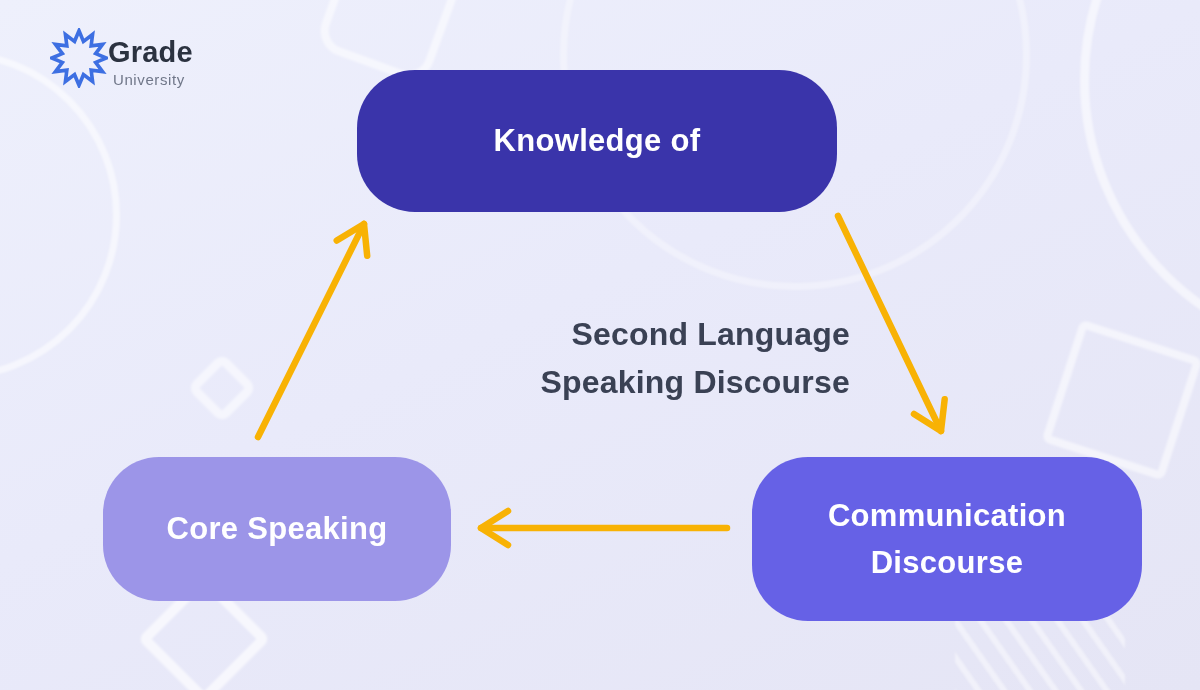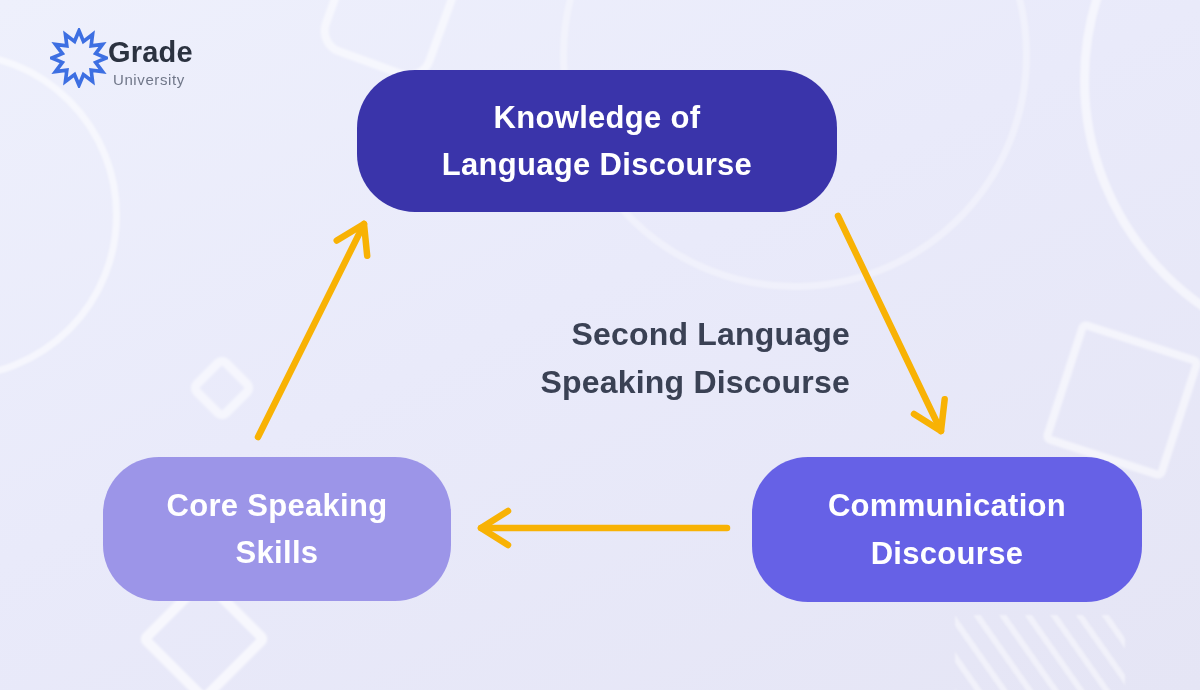"Language Discourse" span { html: <span>Language Discourse</span> -> none }
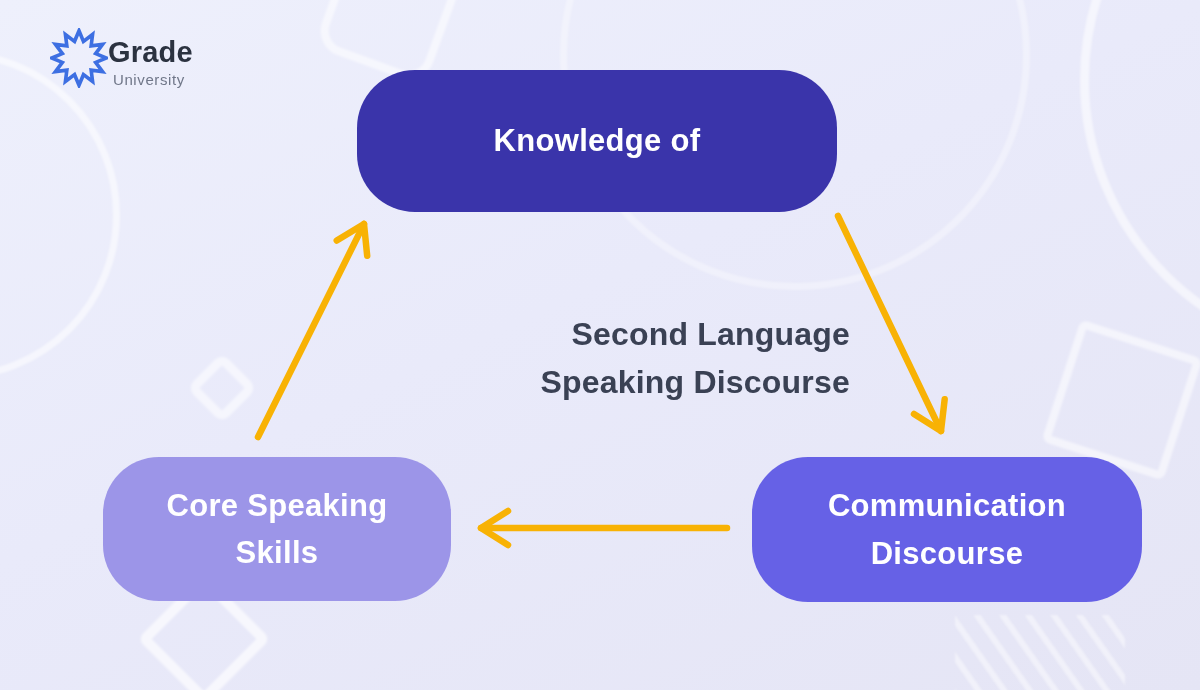"Communication" .node-right { height: 145px -> 164px }
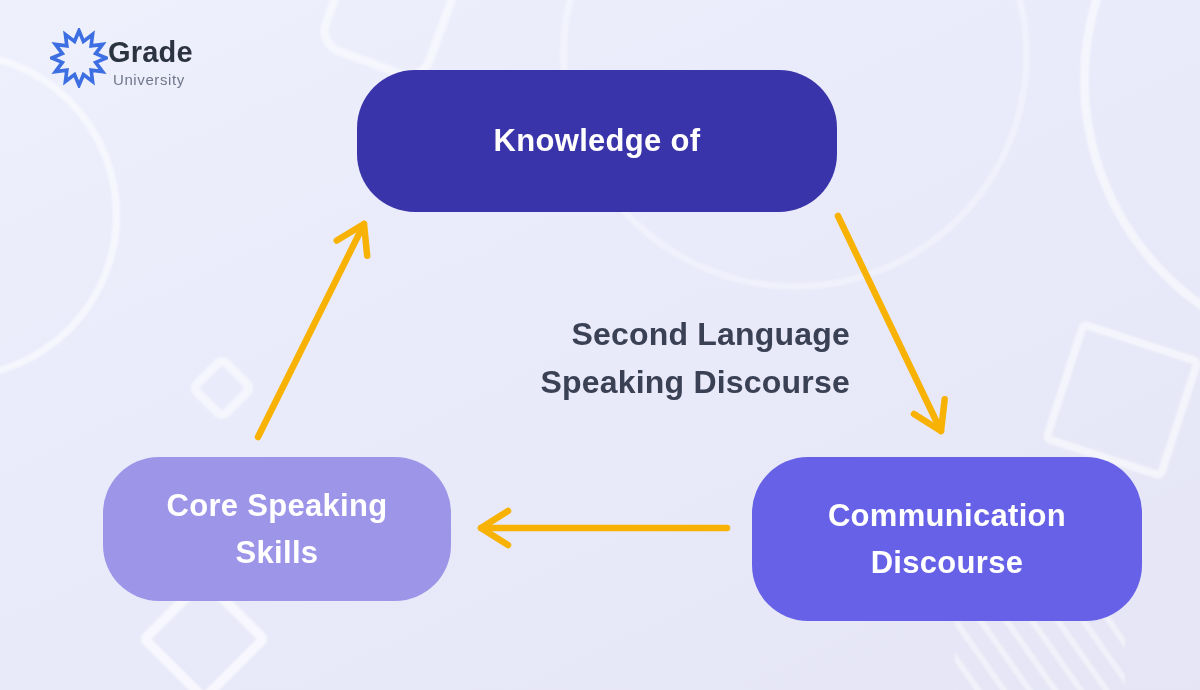"Skills" span { html: <span>Skills</span> -> none }
